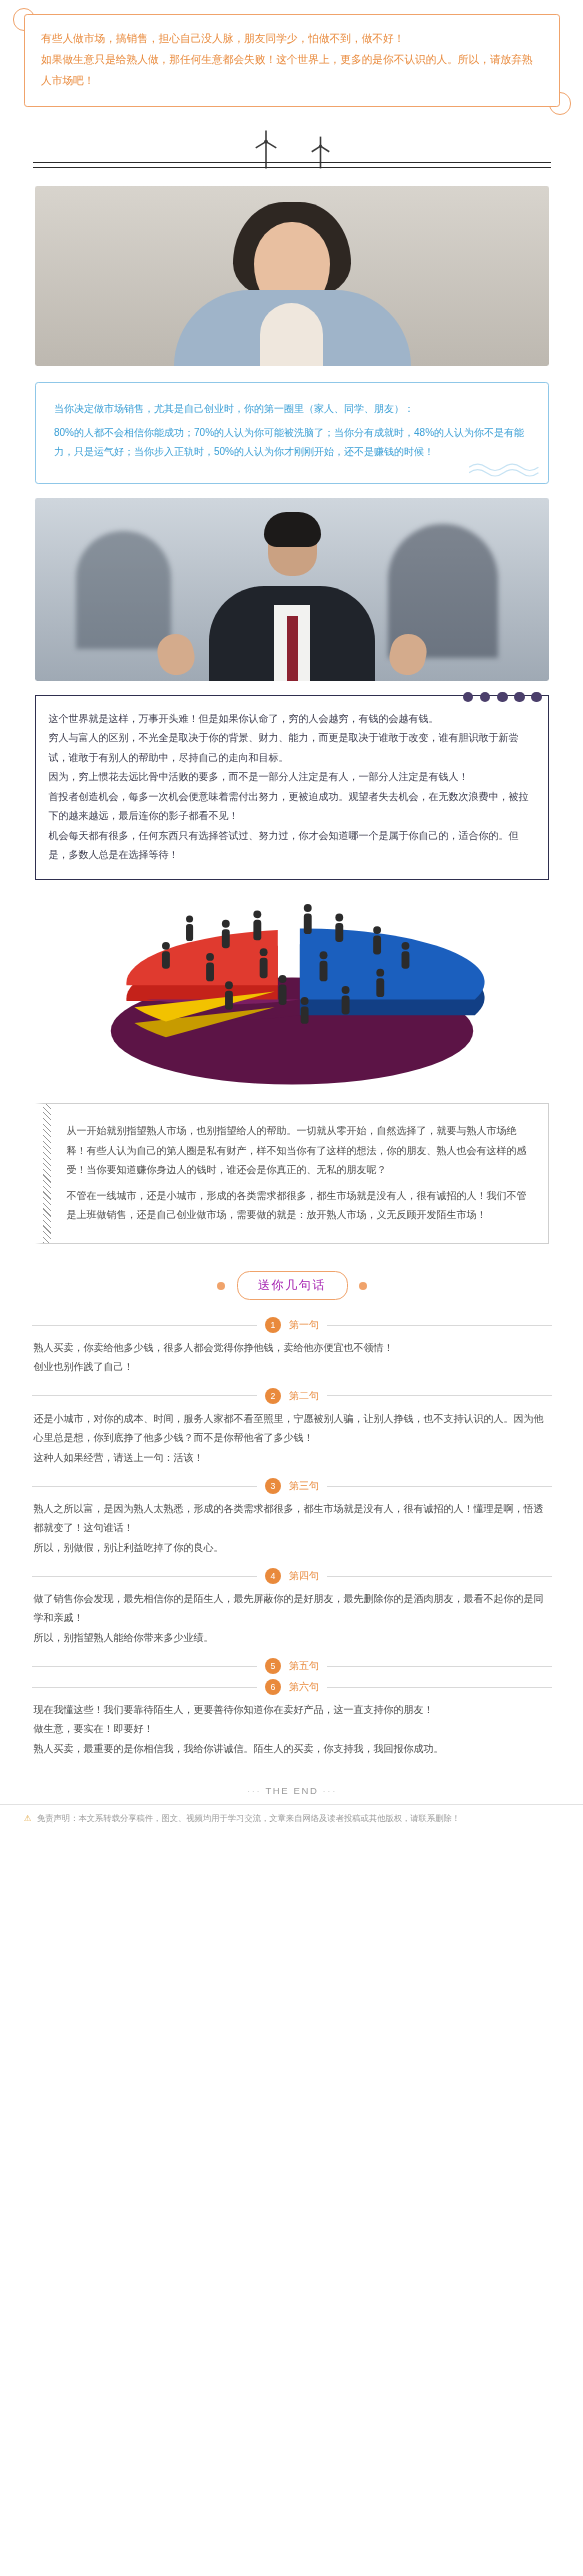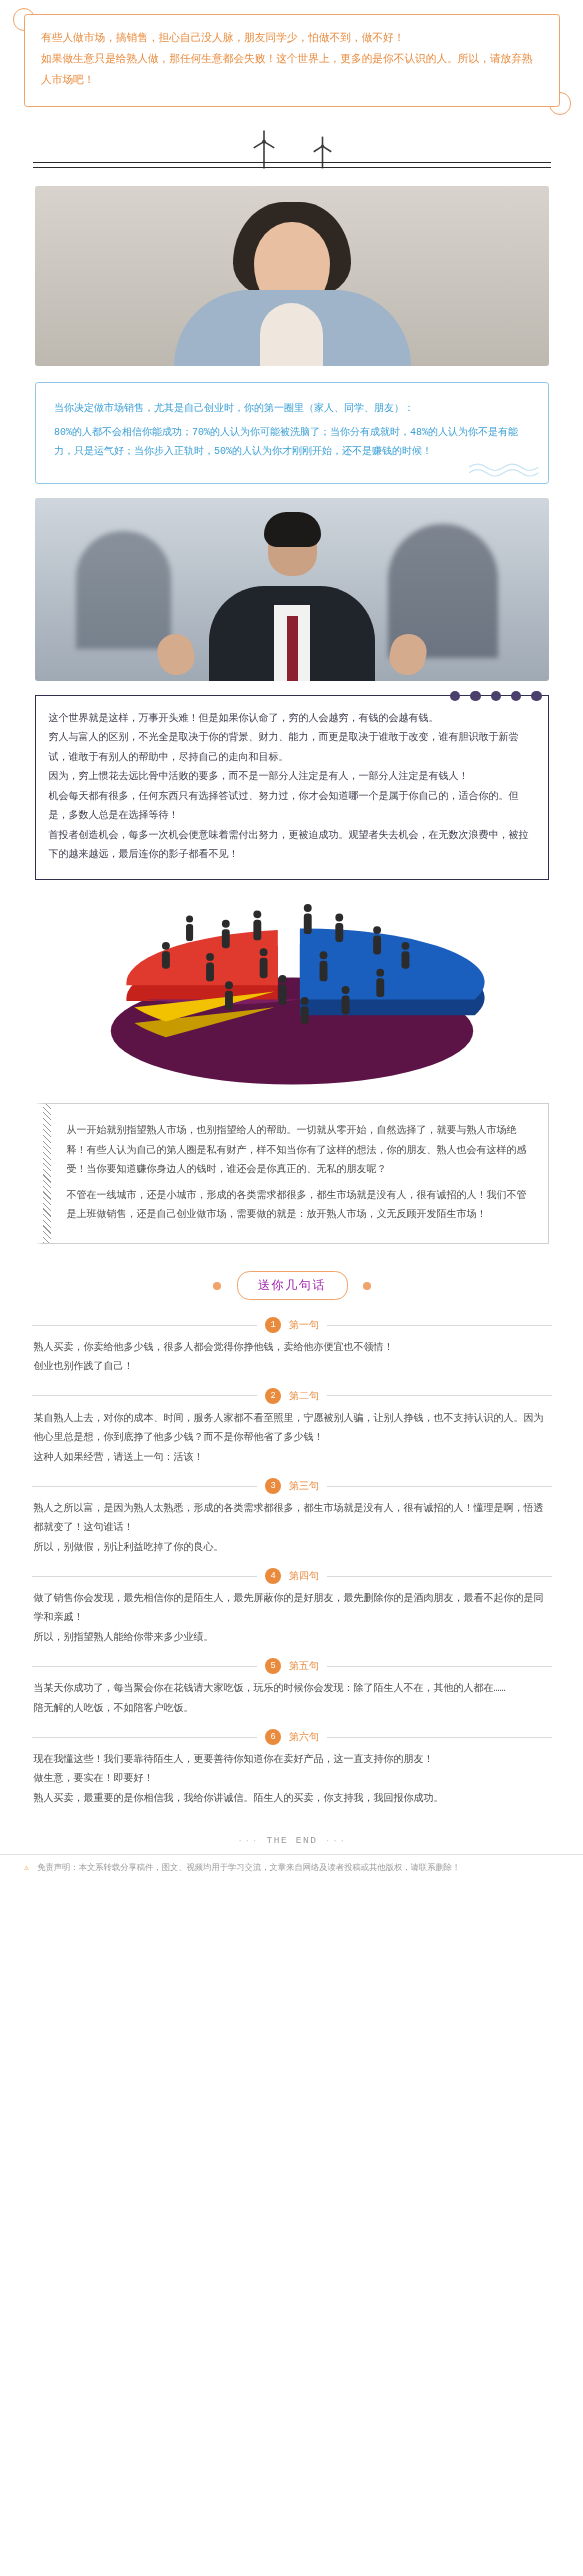"有些人做市场，搞销售，担心自己没人脉，朋友同学少，怕做不到，做不好！" .page { font-family: Liberation Mono, monospace -> none }
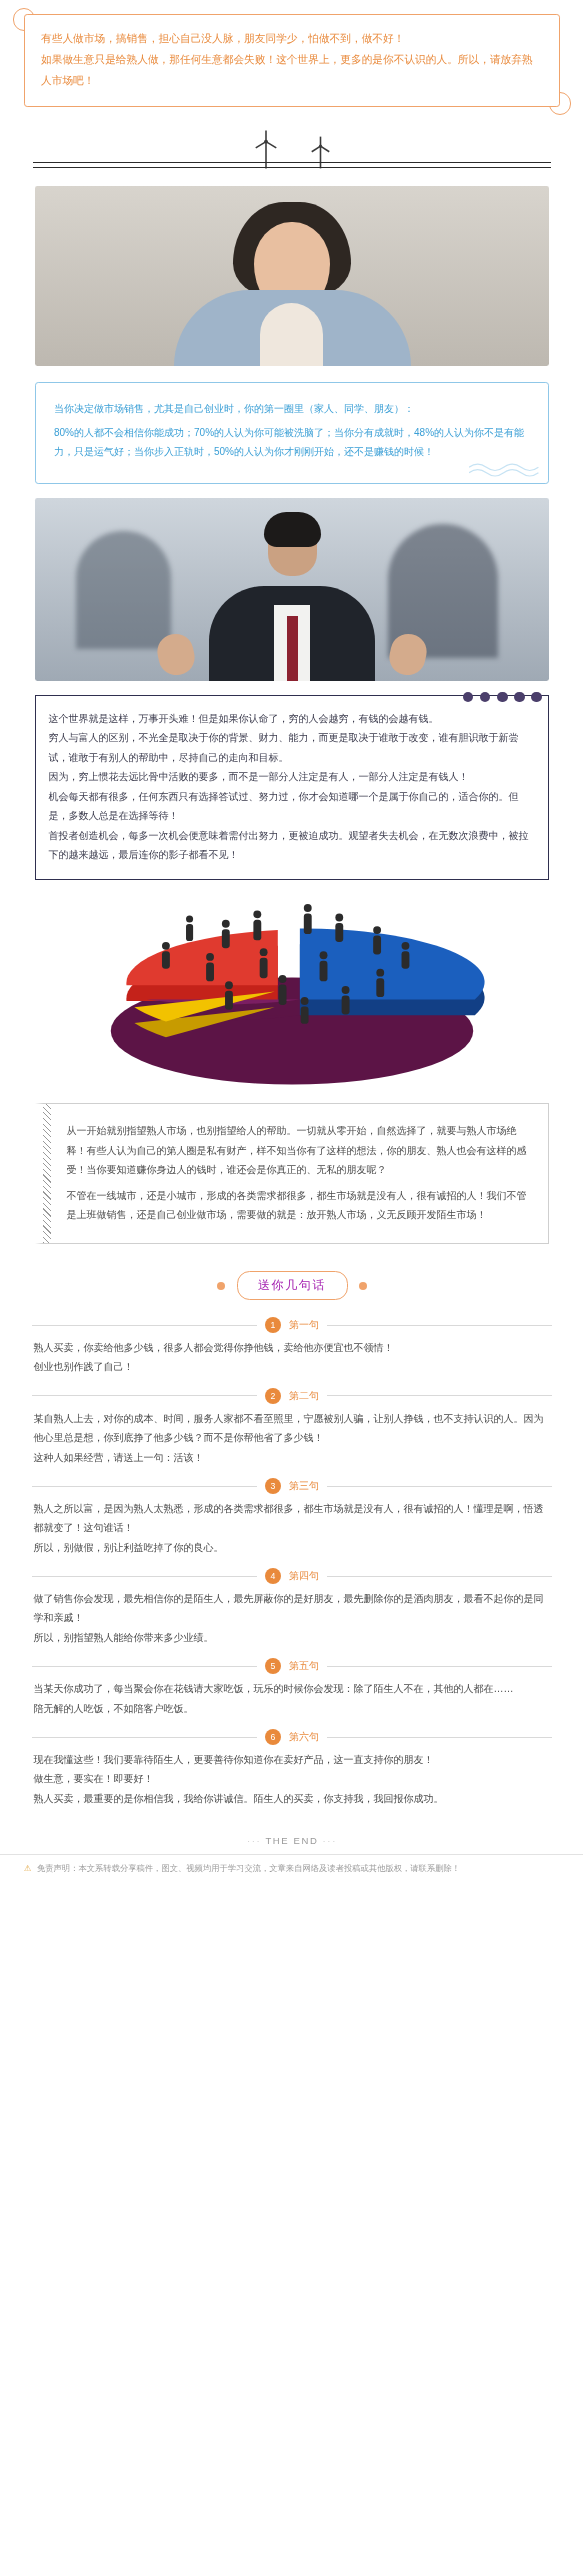"机会每天都有很多，任何东西只有选择答试过、努力过，你才会知道哪一个是属于你自己的" p { order: before "首投者创造机会，每多一次机会便意味着需付出努力，更被迫成功。观望者失去机会，在无" -> after "首投者创造机会，每多一次机会便意味着需付出努力，更被迫成功。观望者失去机会，在无" }
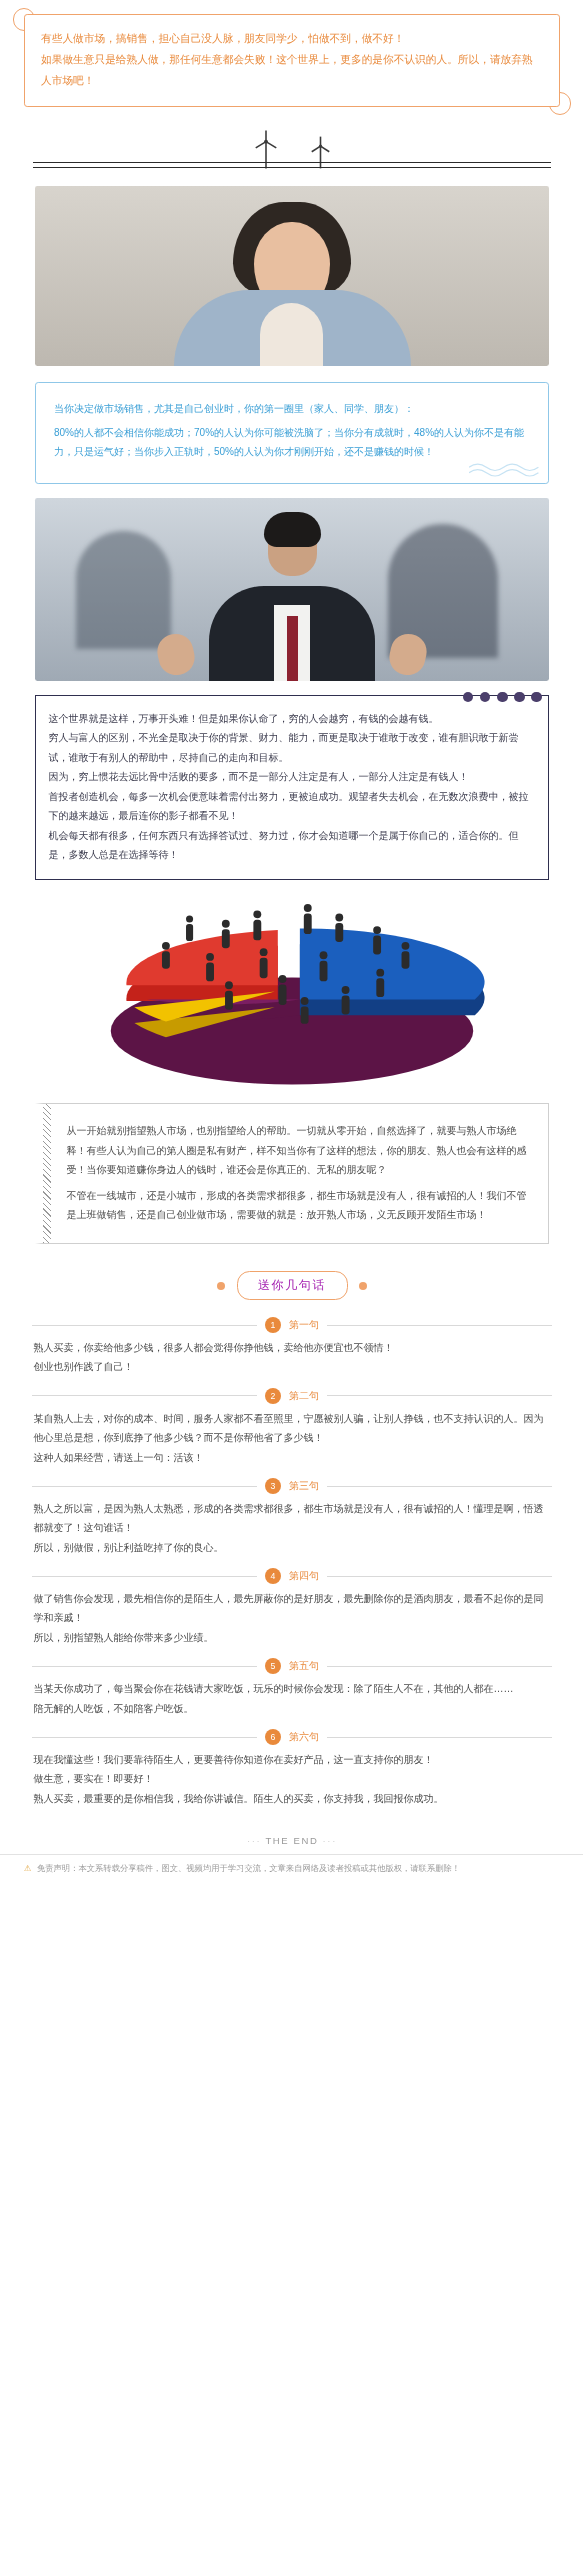"某自熟人上去，对你的成本、时间，服务人家都不看至照里，宁愿被别人骗，让别人挣钱，" div.item-body { text: 某自熟人上去 -> 还是小城市 }
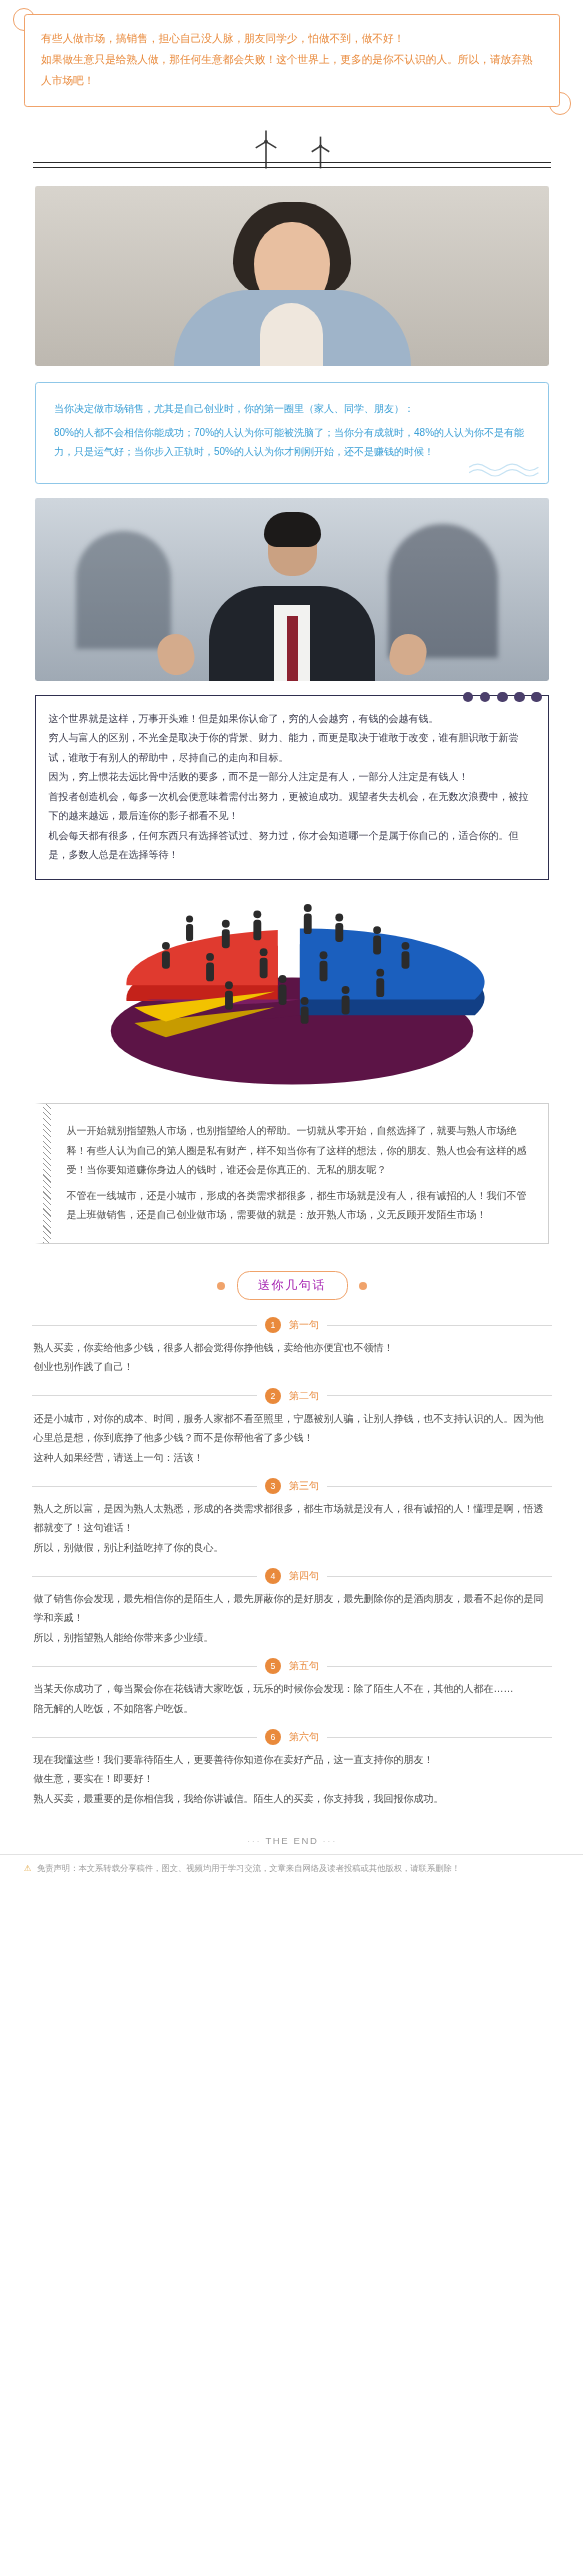"当某天你成功了，每当聚会你在花钱请大家吃饭，玩乐的时候你会发现：除了陌生人不在，" div.item-body { html: <div>当某天你成功了，每当聚会你在花钱请大家吃饭，玩乐的时候你会发现：除了陌生人不在，其他的人都在…… 陪无解的人吃饭，不如陪客户吃饭。</div> -> none }
